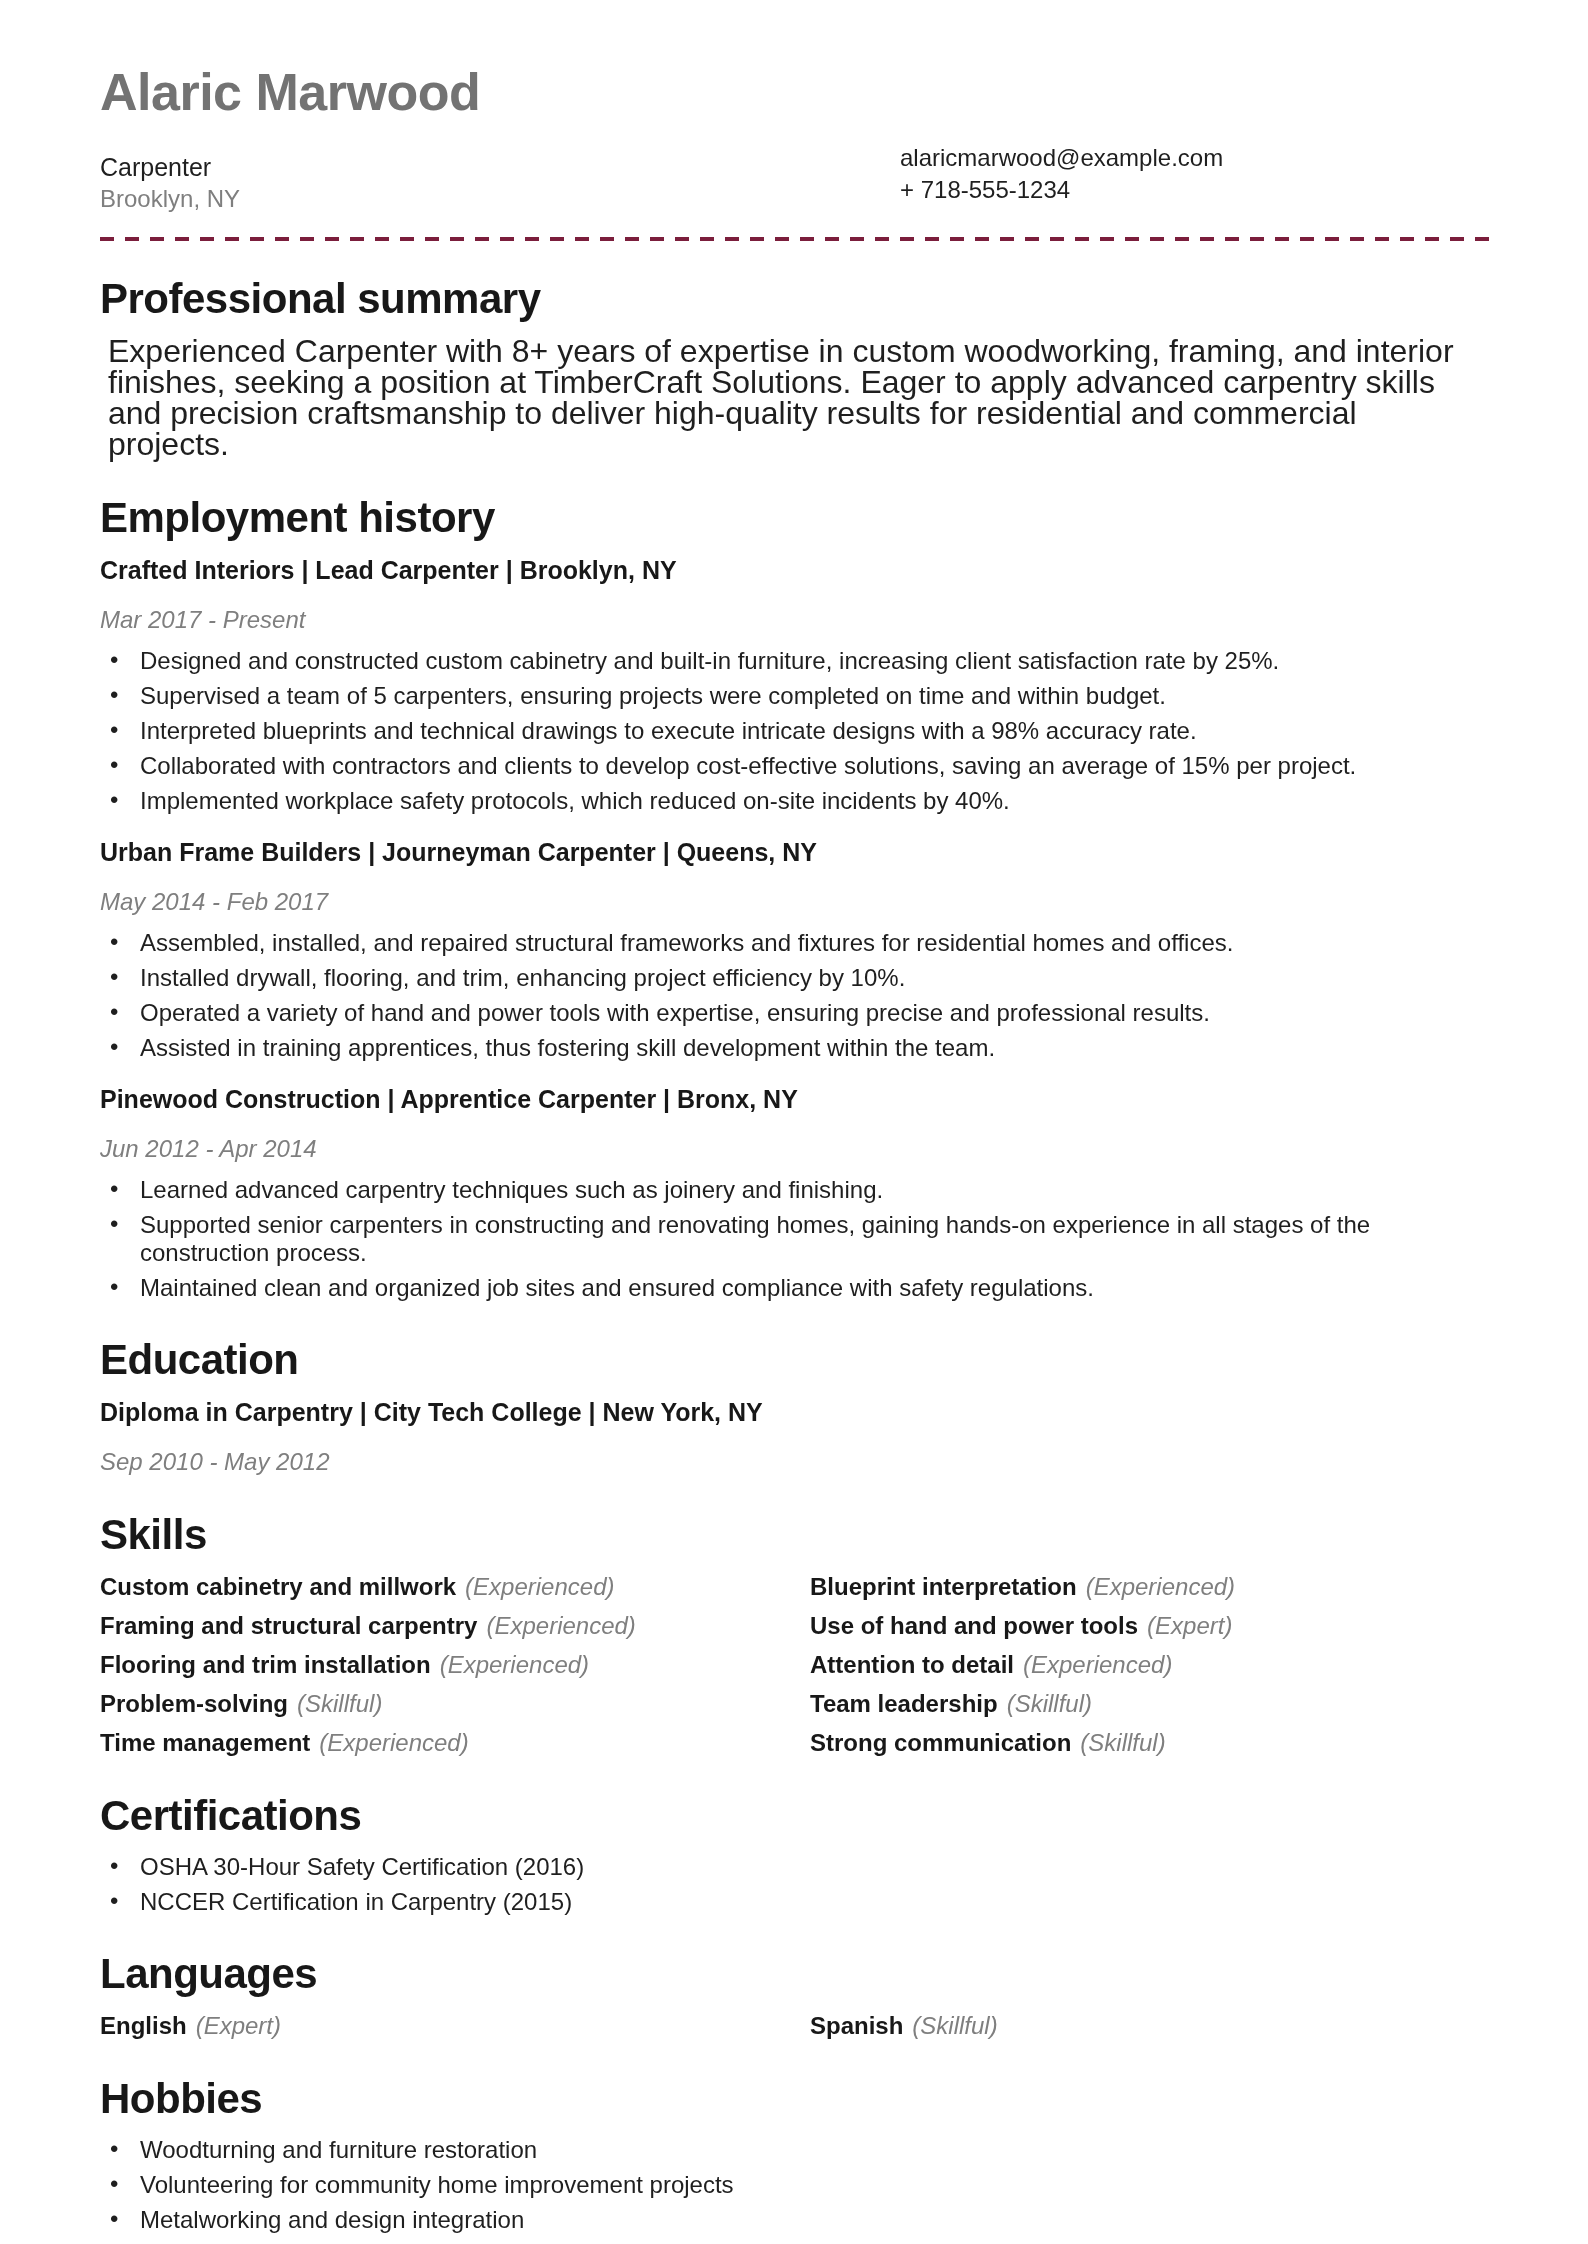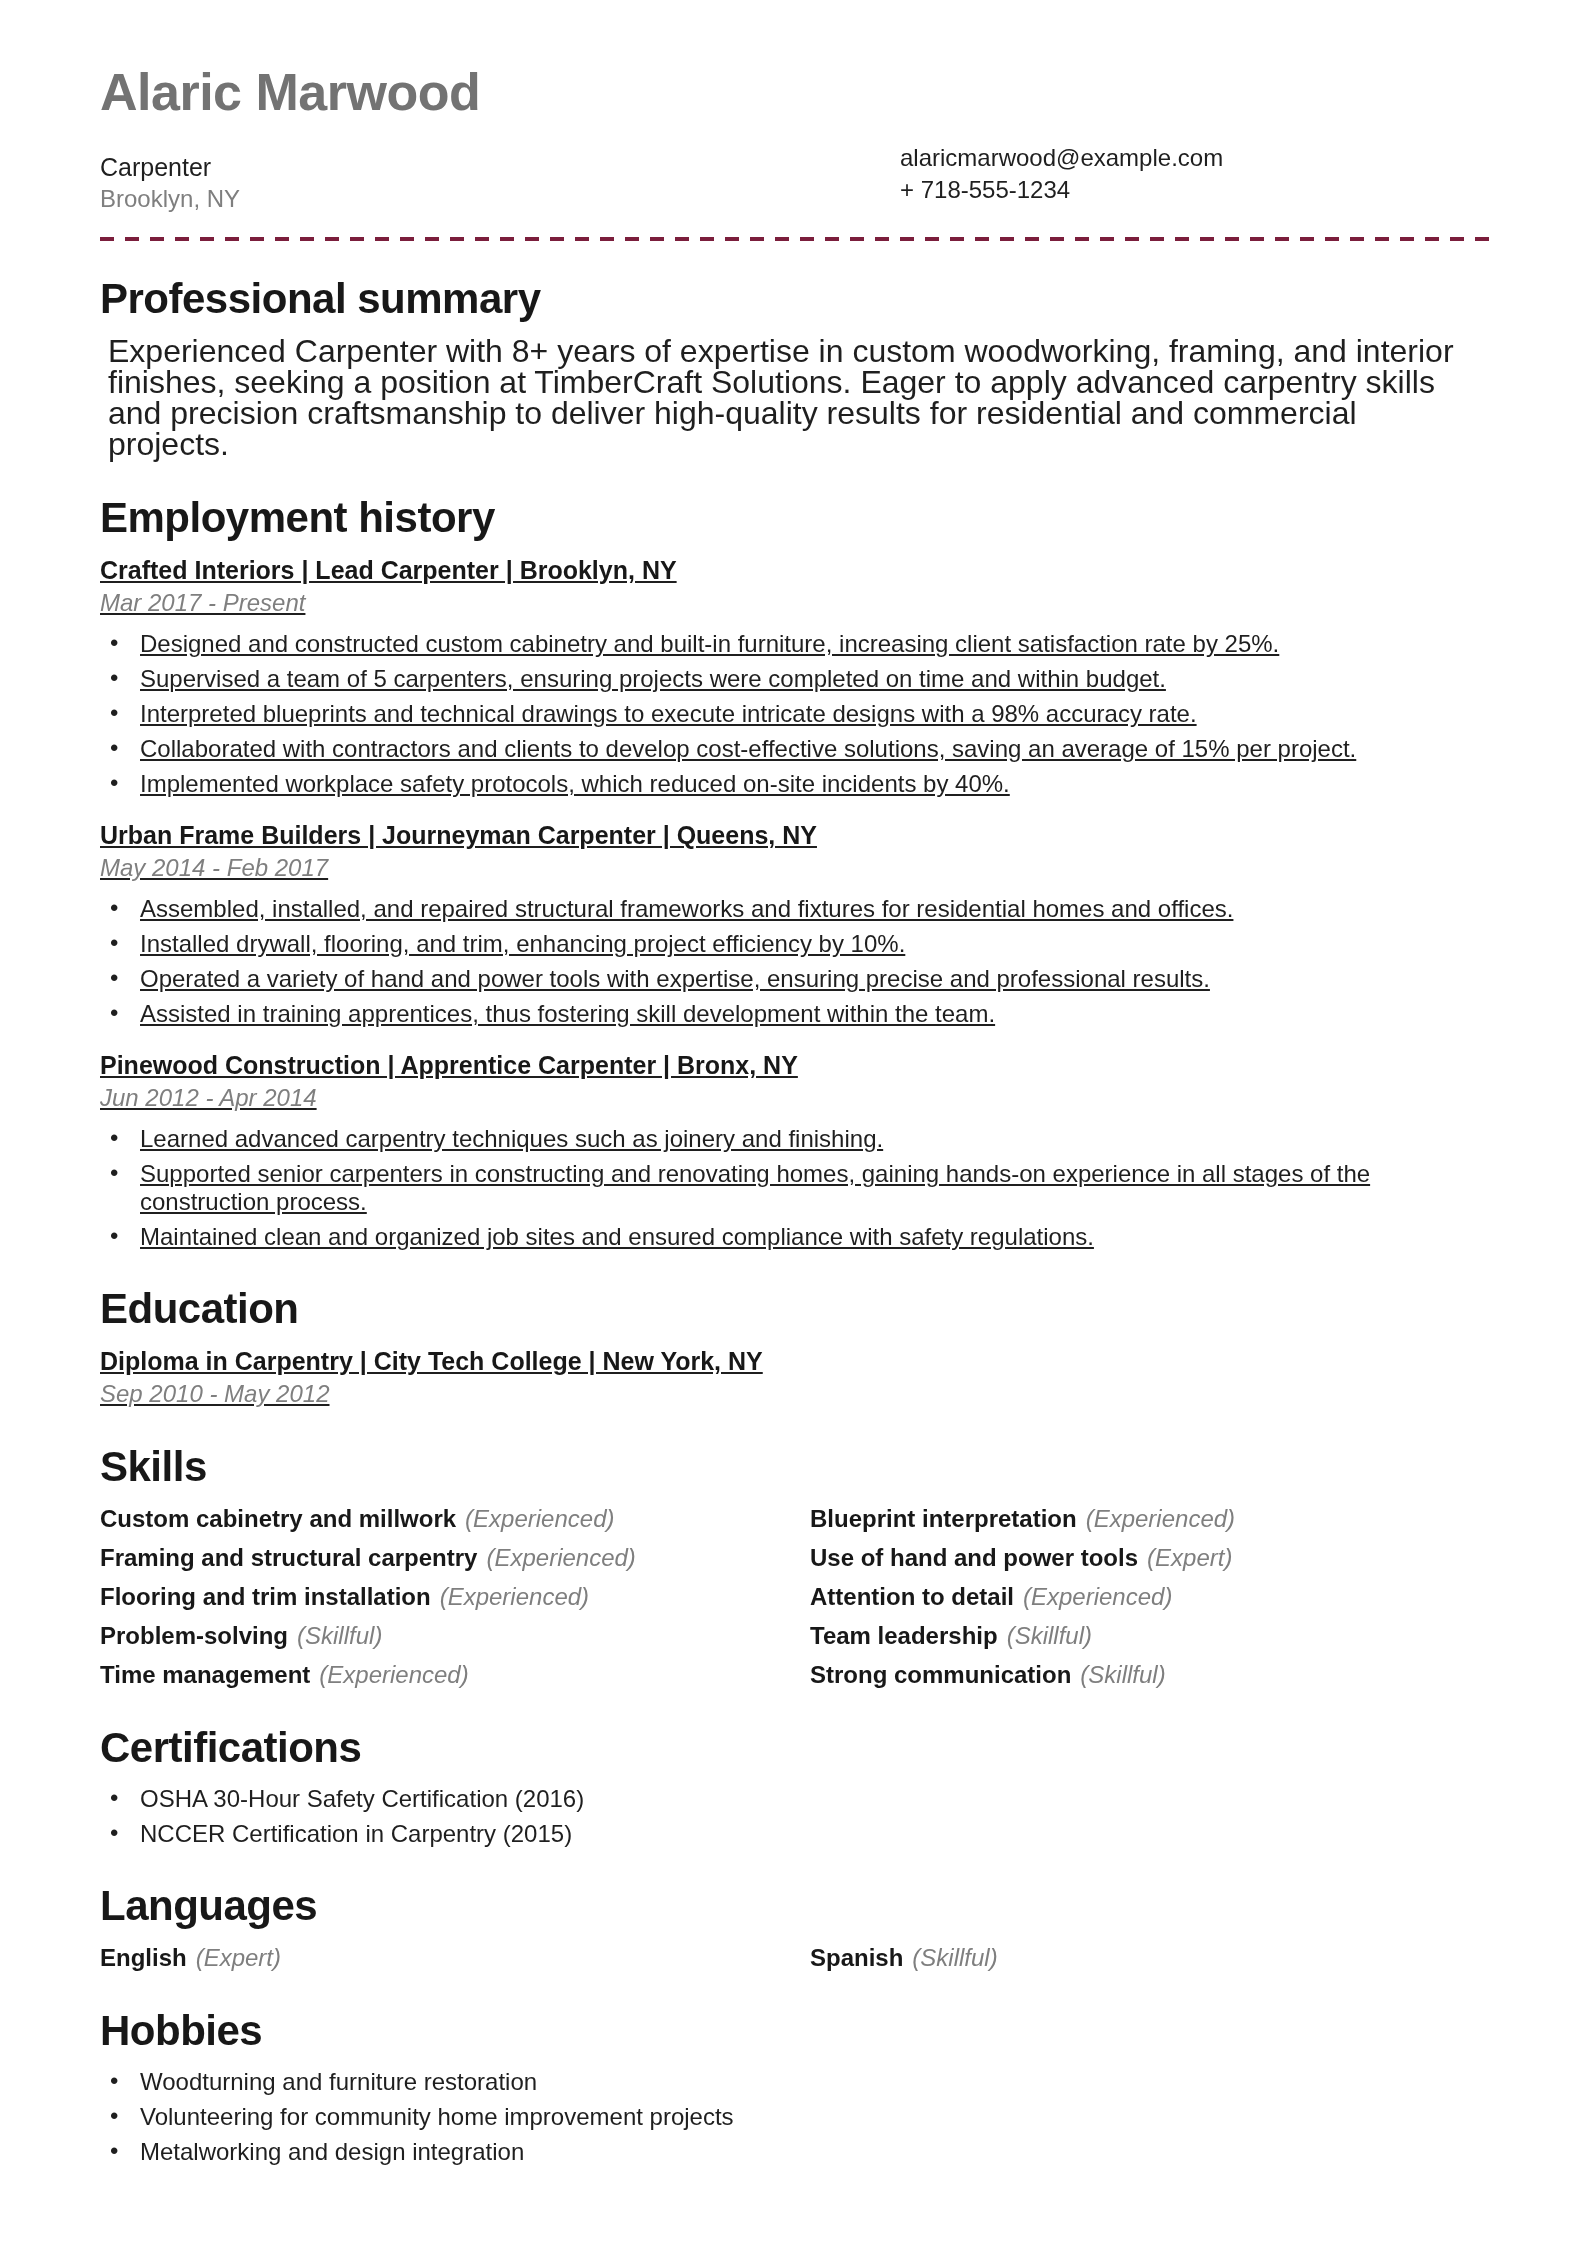"Crafted Interiors | Lead Carpenter" .job { text-decoration: underline -> none }
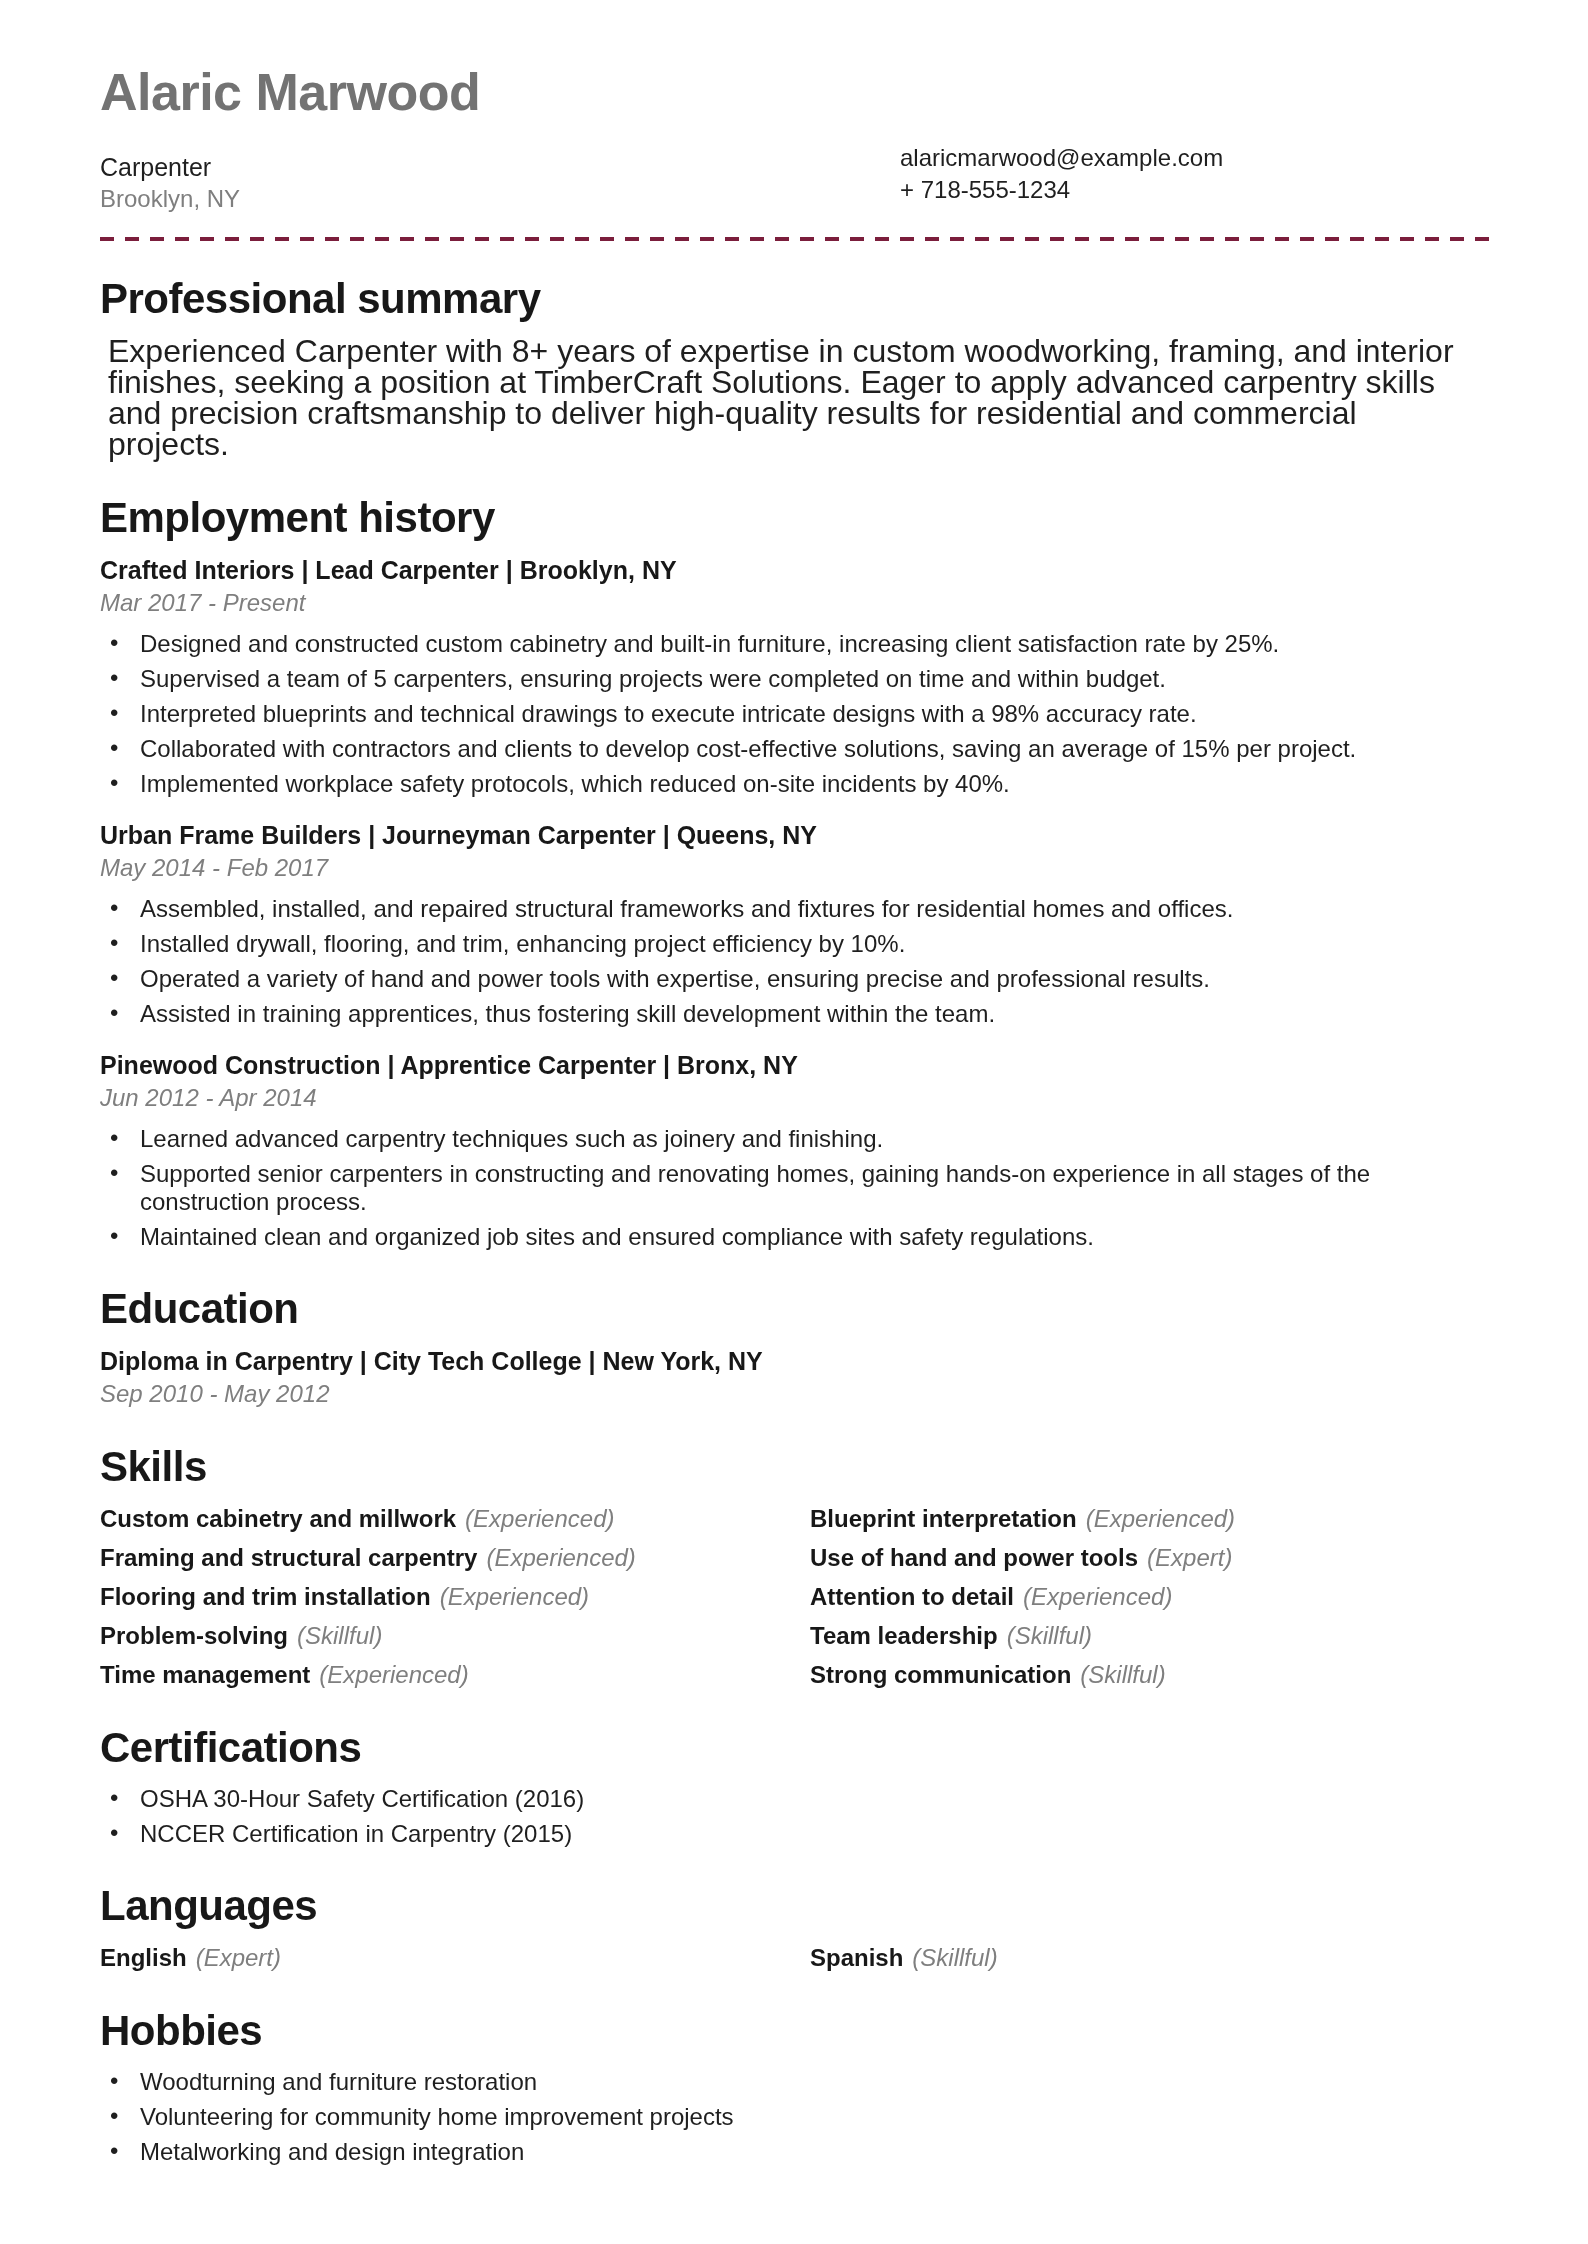"Mar 2017 - Present" .item-dates { margin-top: 3px -> 20px }
